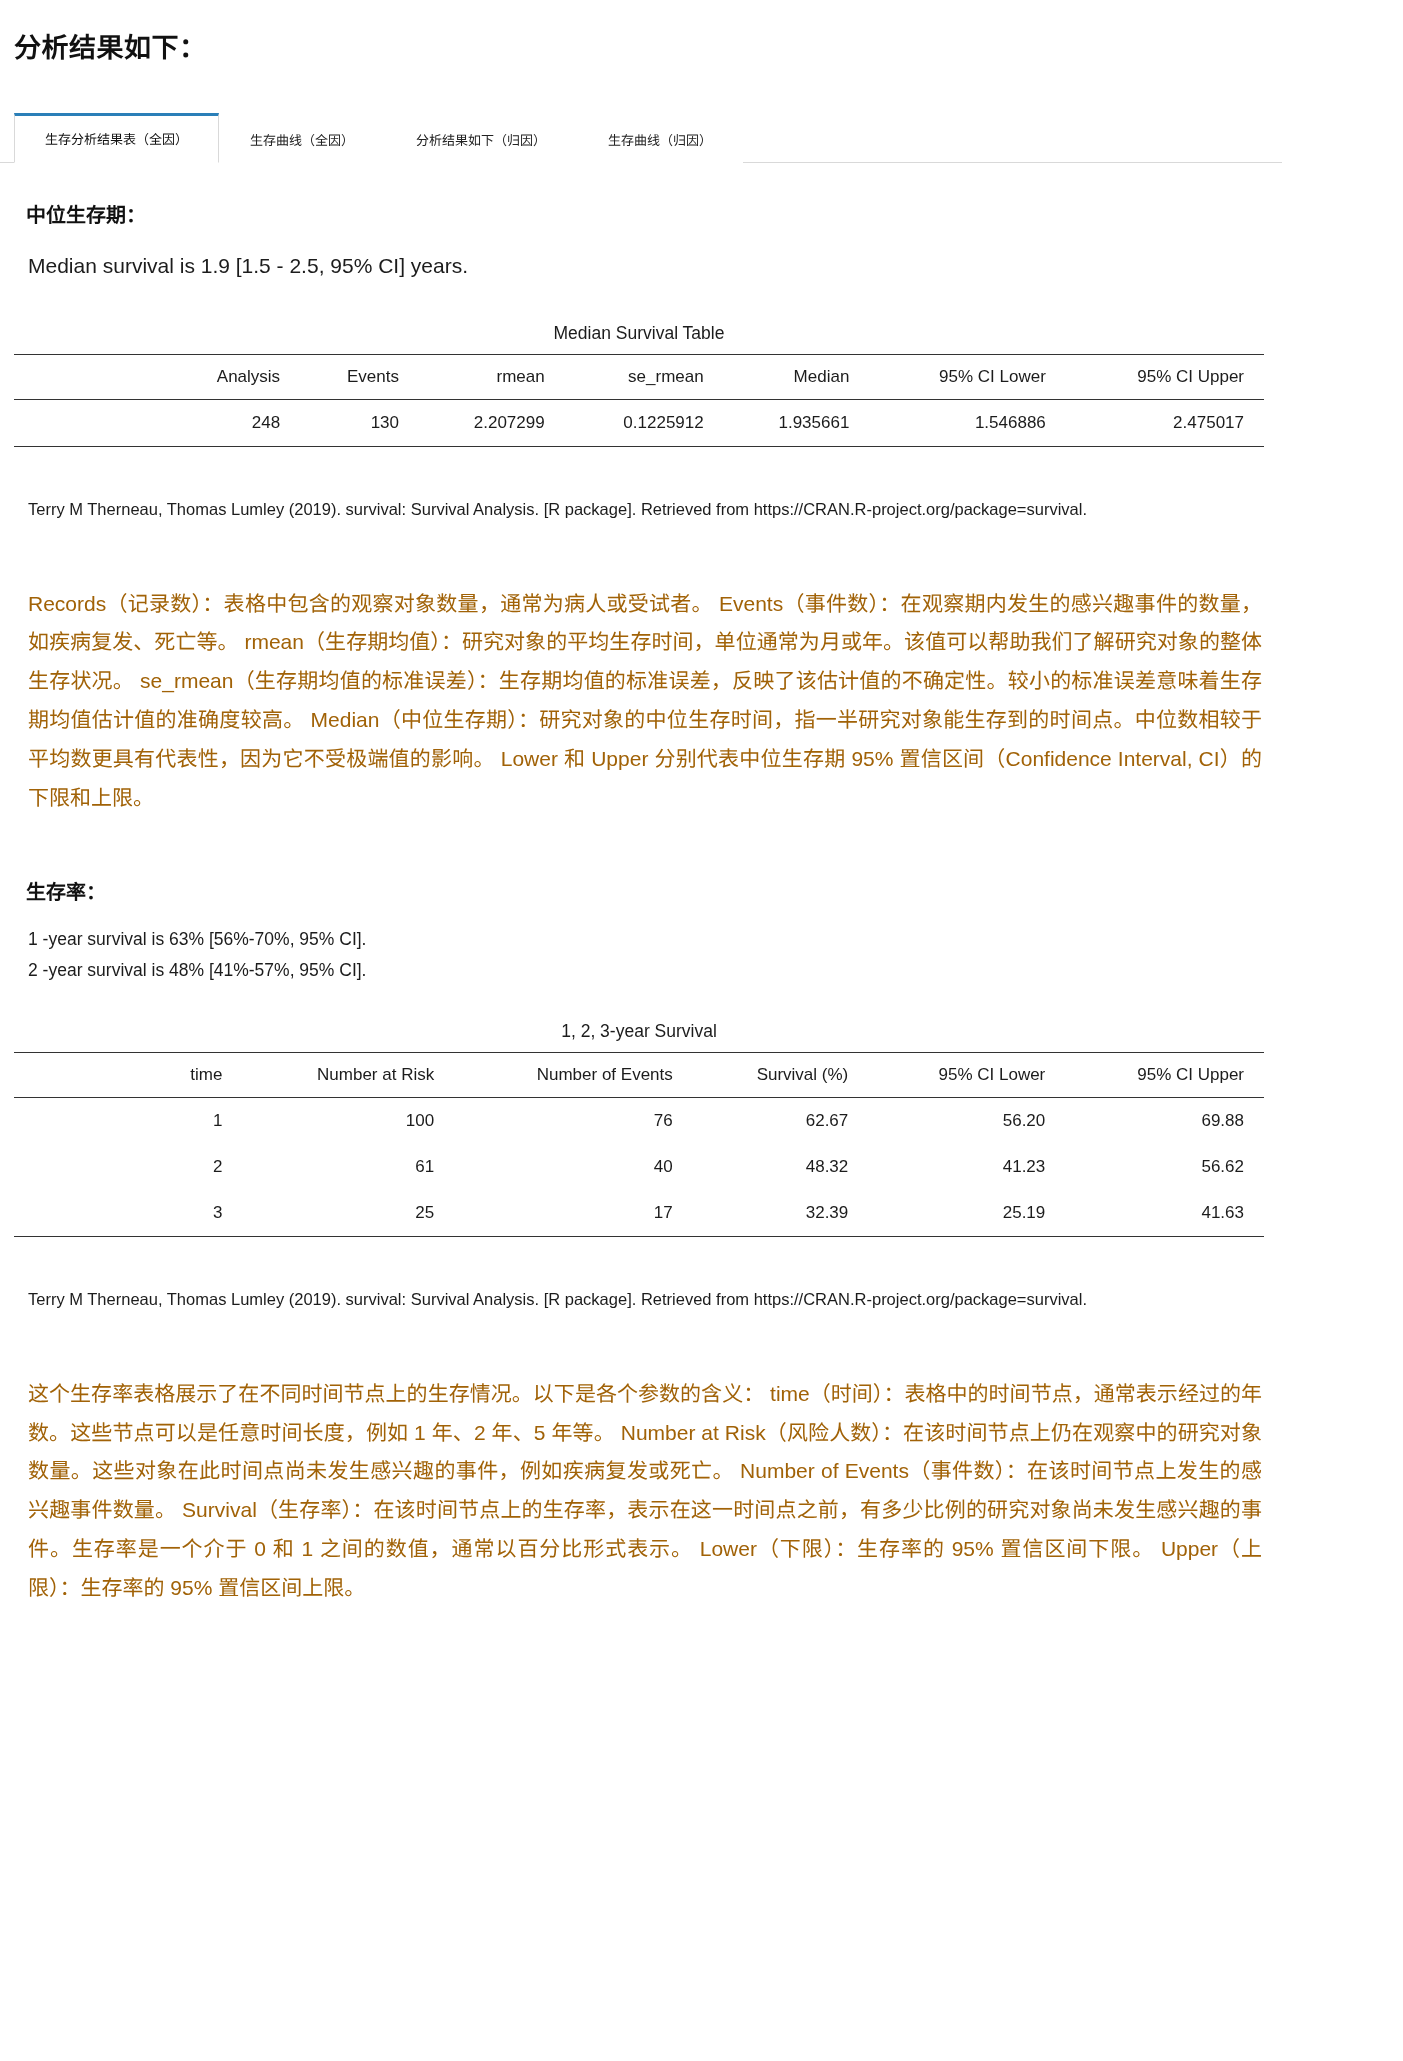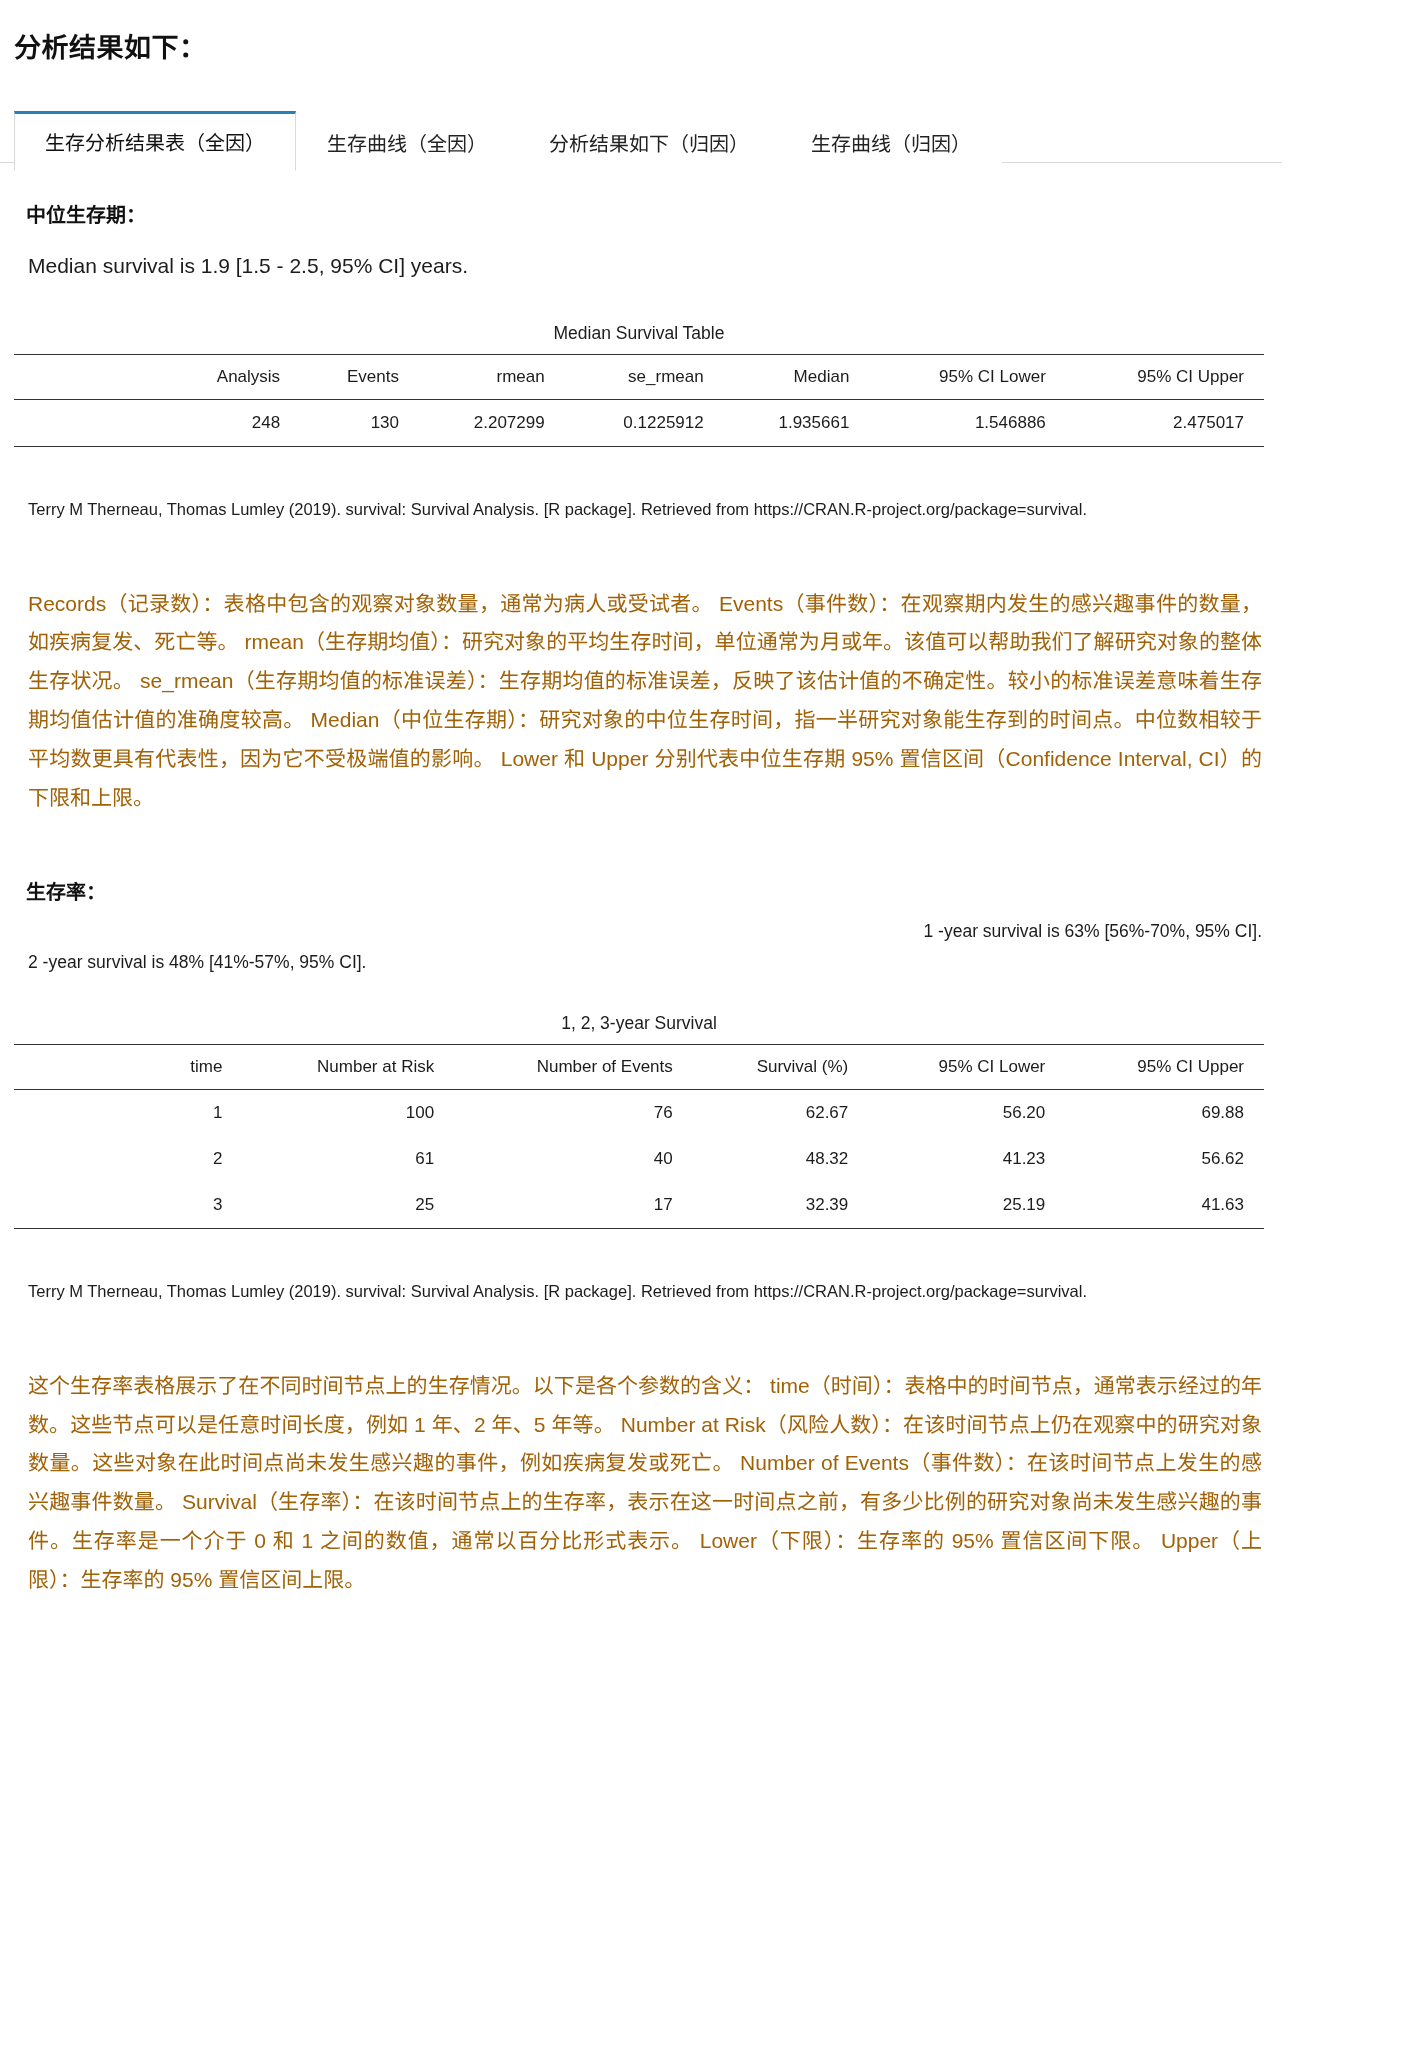"生存分析结果表（全因）" .tab { font-size: 20px -> 13px; top: 9px -> 1px }
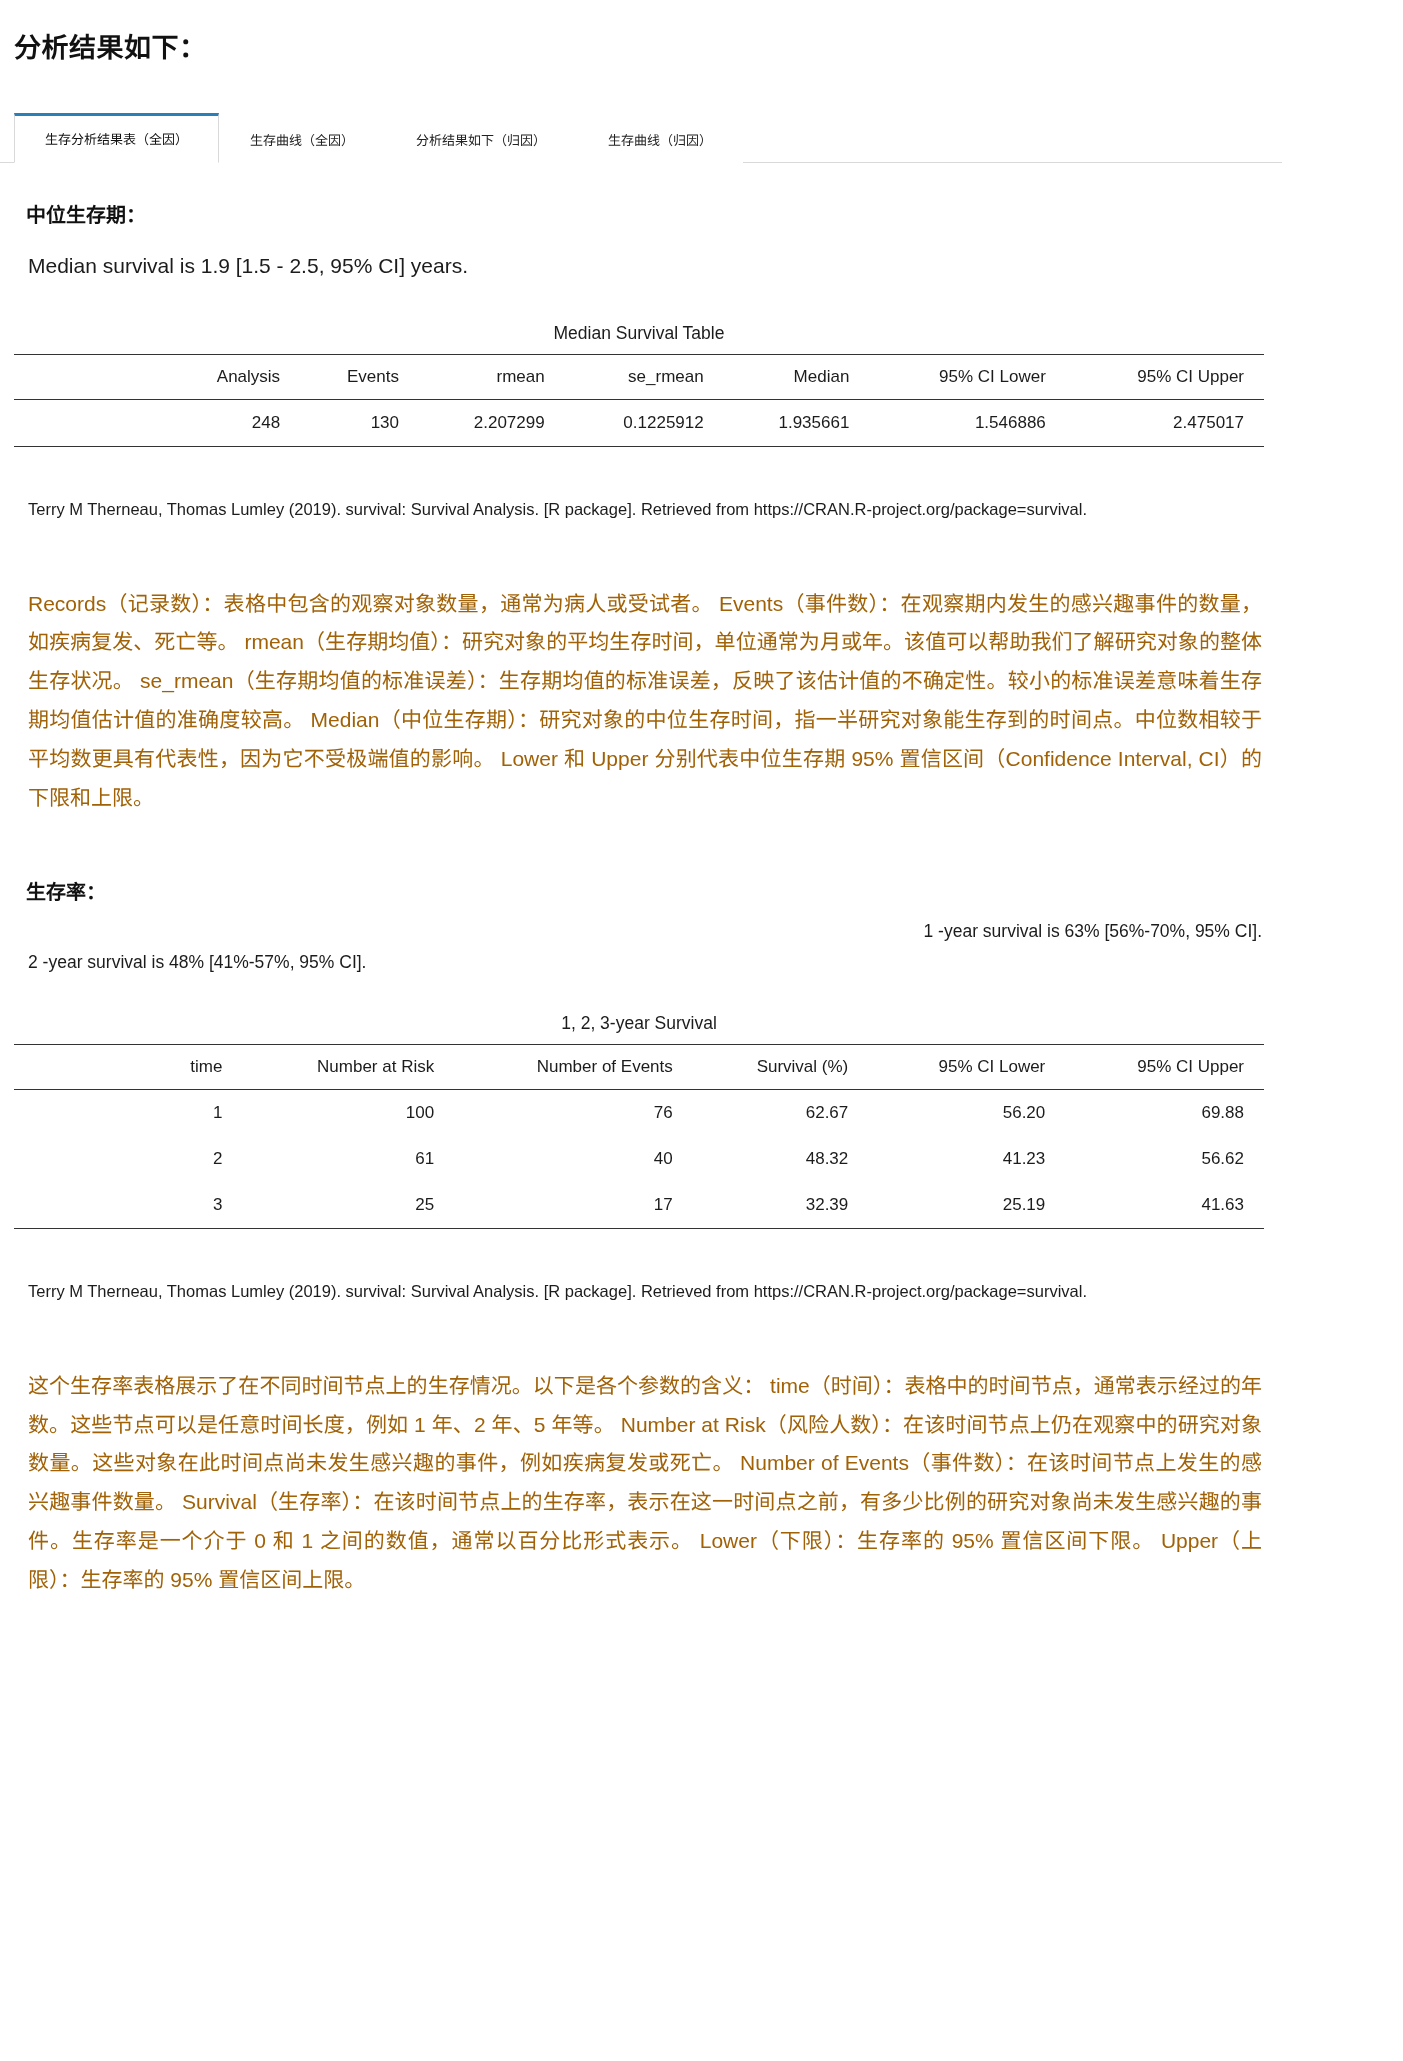"1 -year survival is 63%" .rate-line.first { margin-top: 16px -> 24px; text-align: right -> none }
